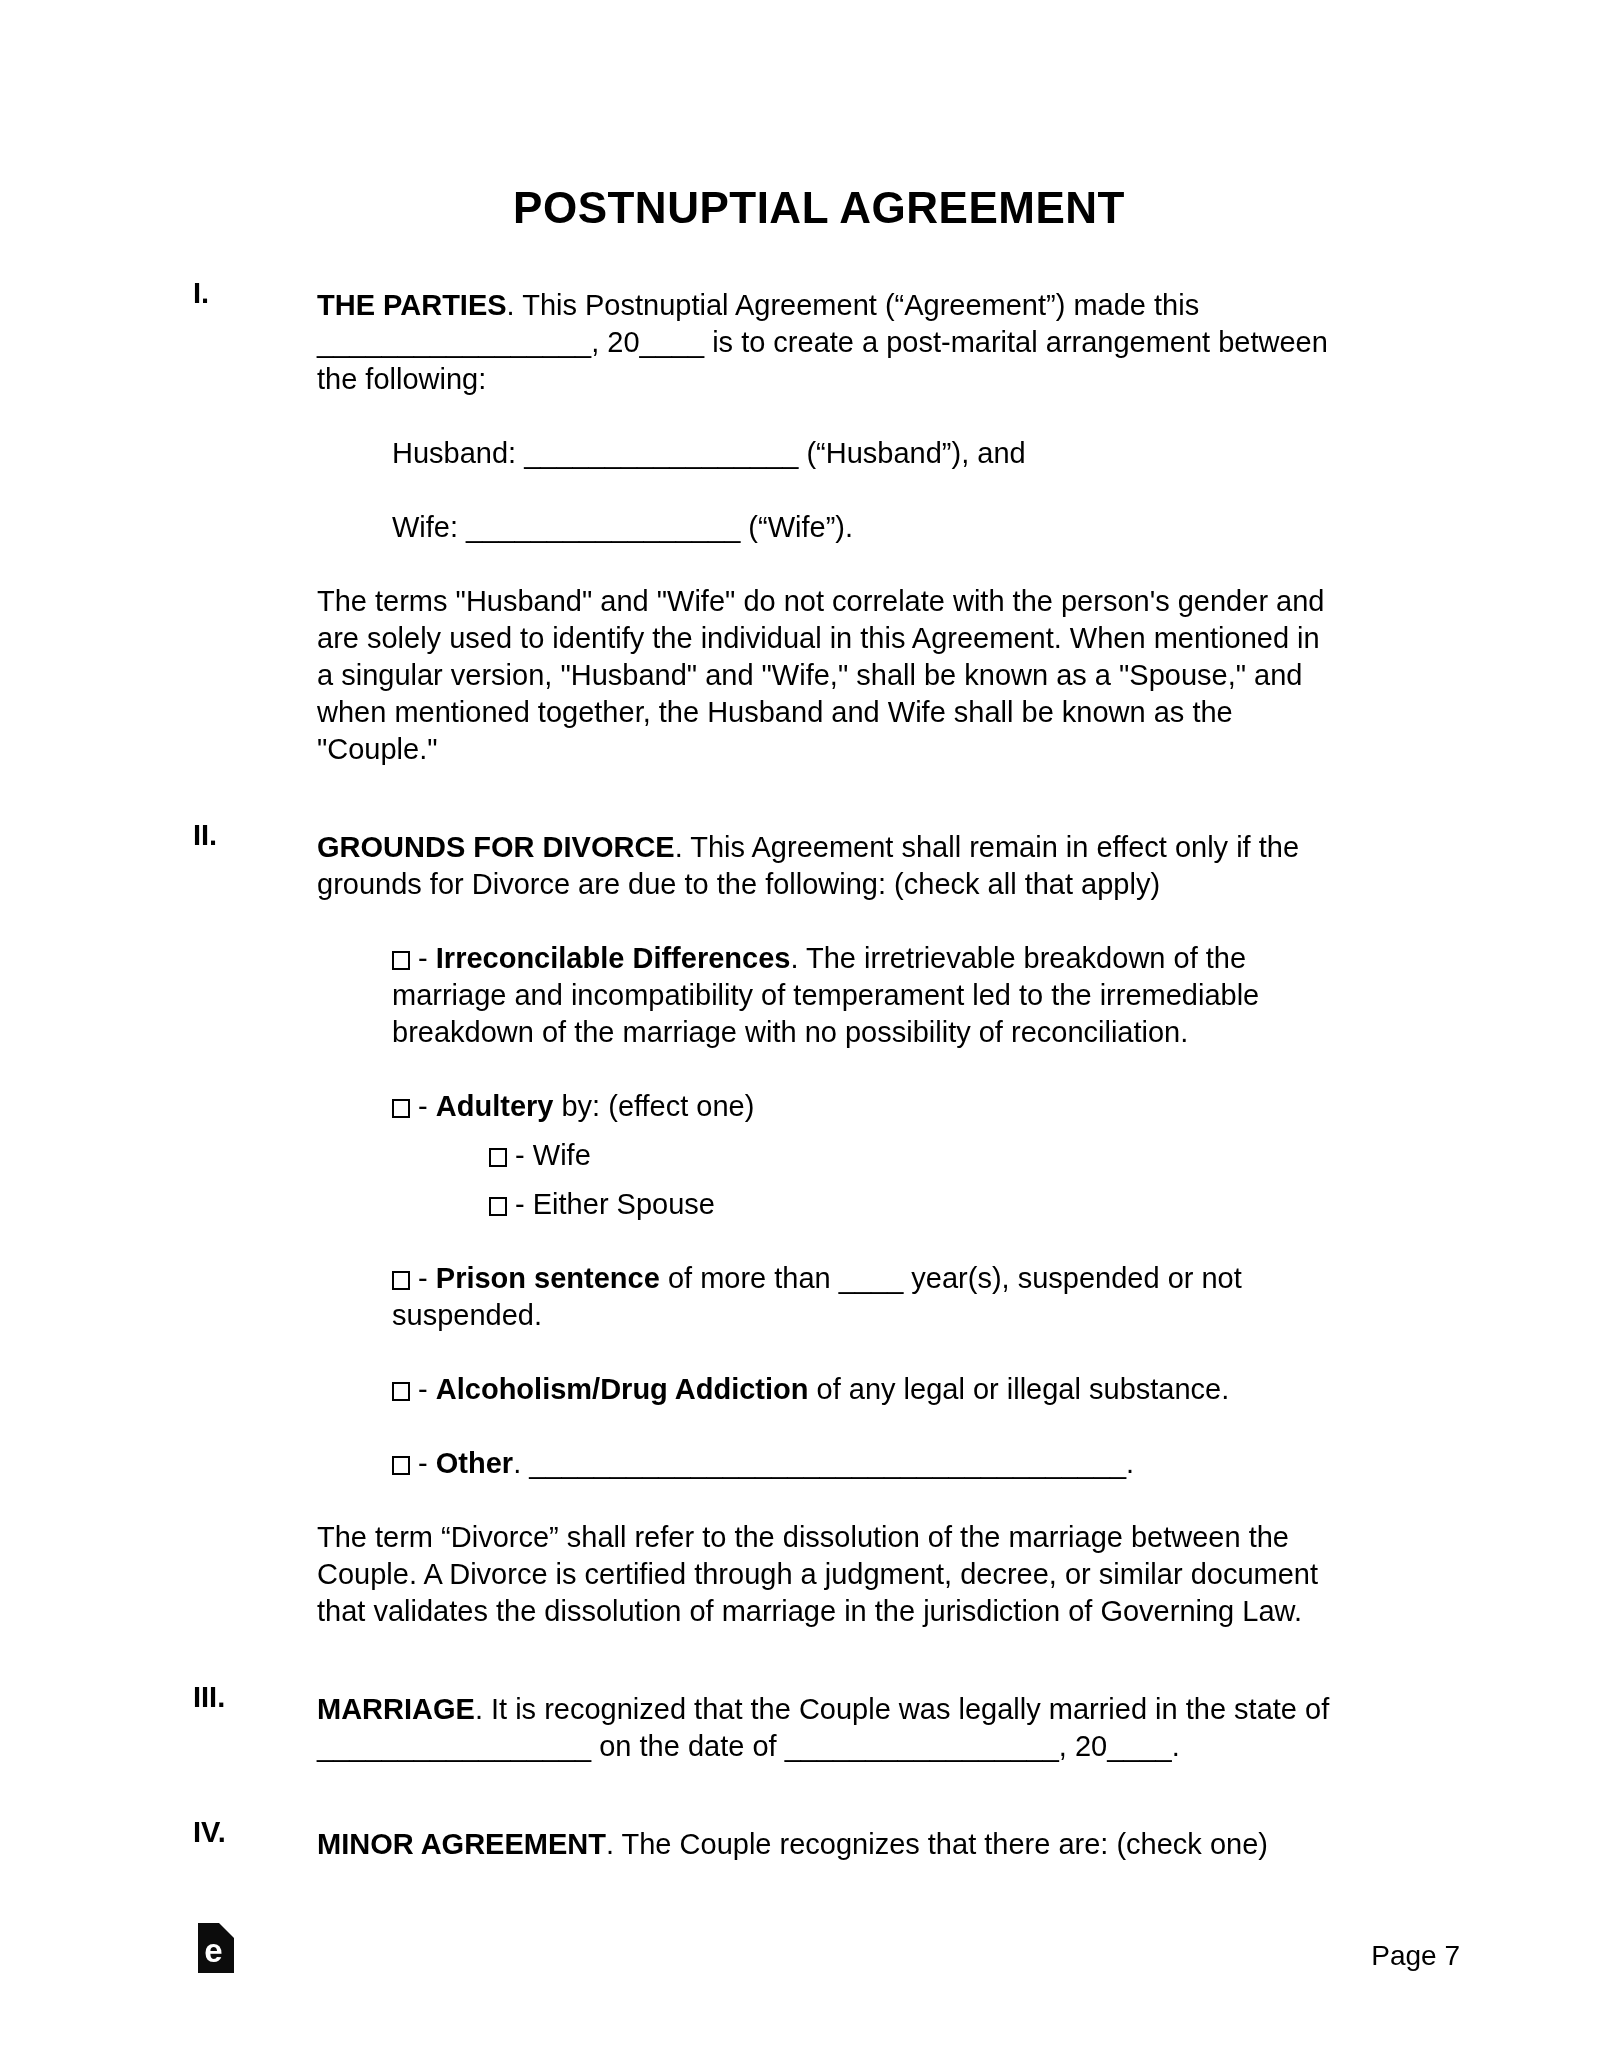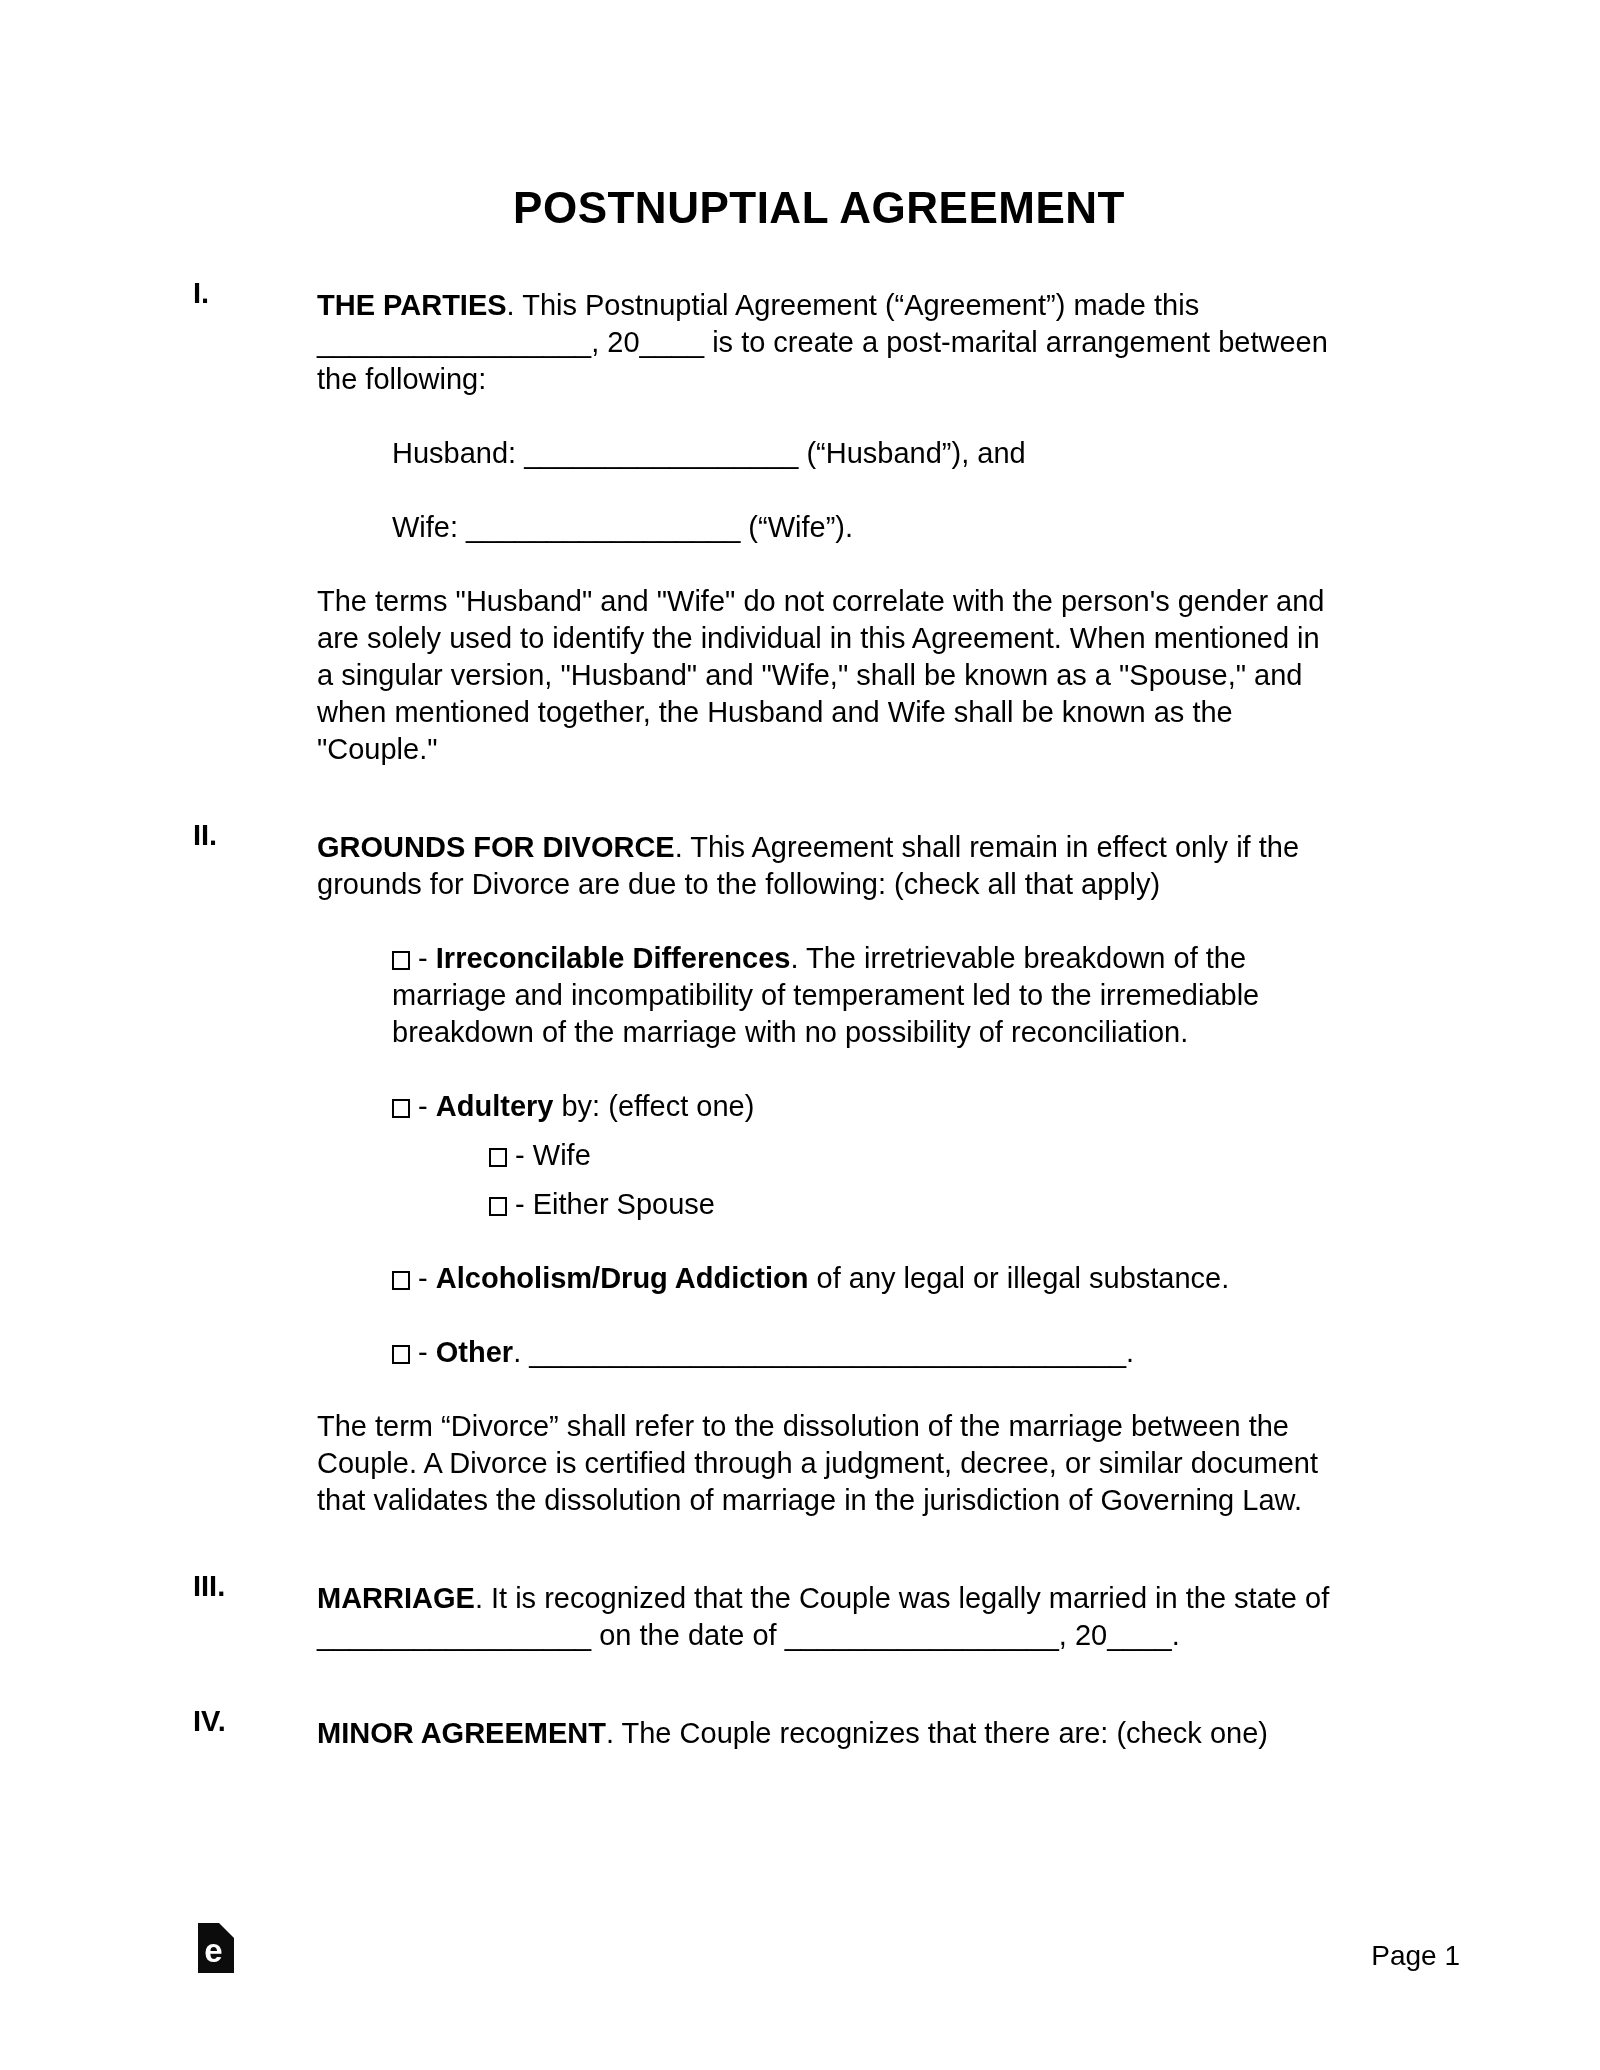"- Prison sentence of more" p.gap { html: none -> <p> <span></span> <span>-</span> <span>Prison sentence</span><span> of more than ____ year(s), suspended or not suspended.</span></p> }
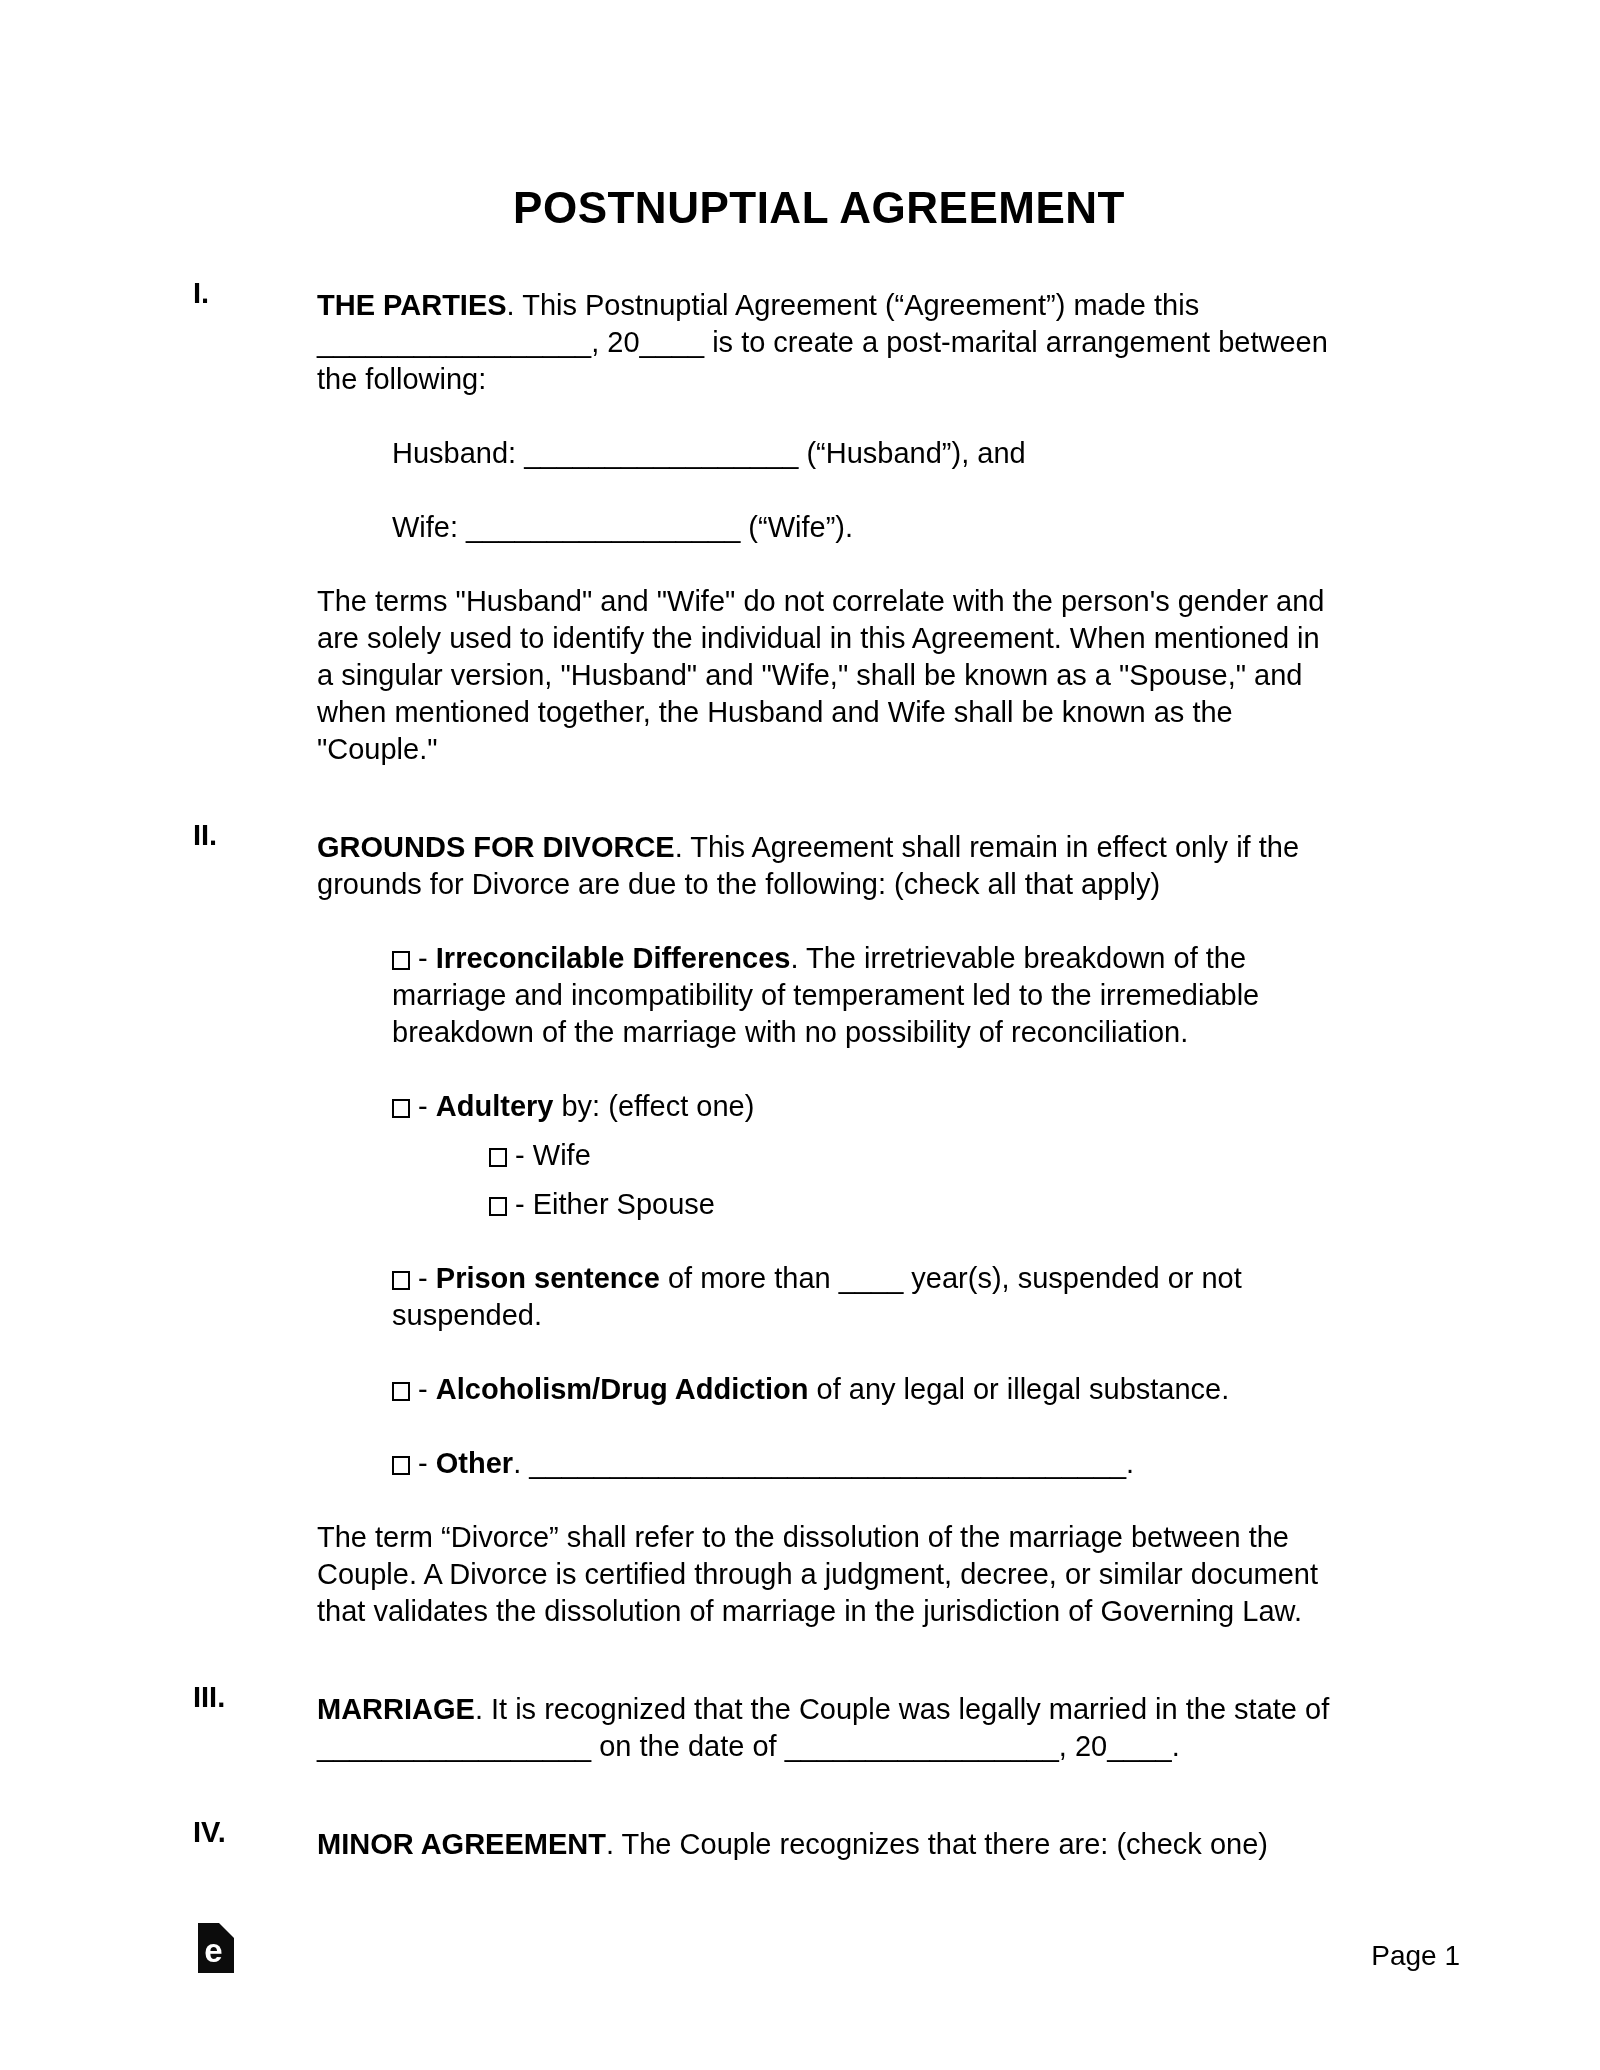"Page 1" div.page-num { text: 1 -> 7 }
